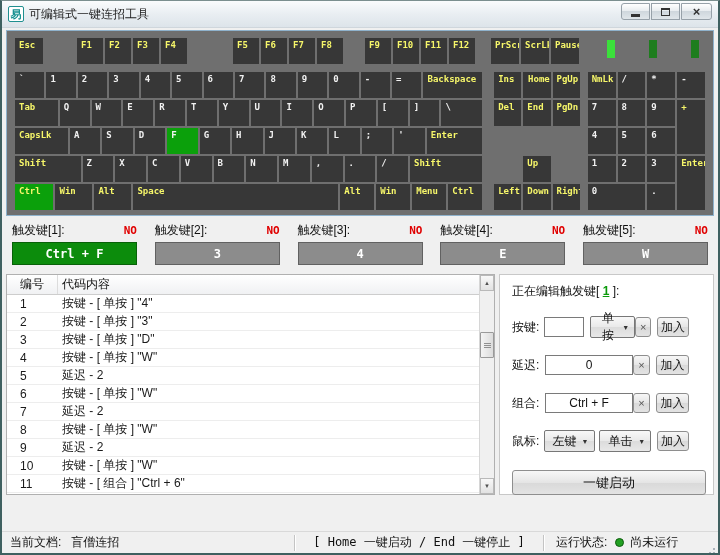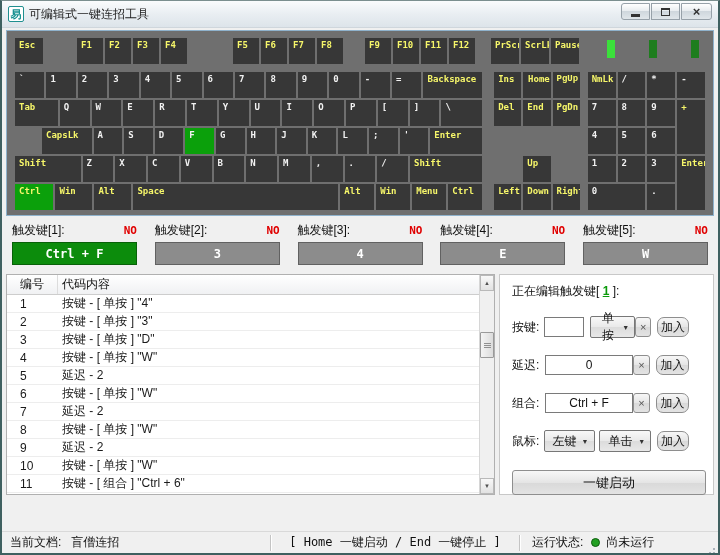"PgUp" div.key { font-family: Liberation Mono, monospace -> none }
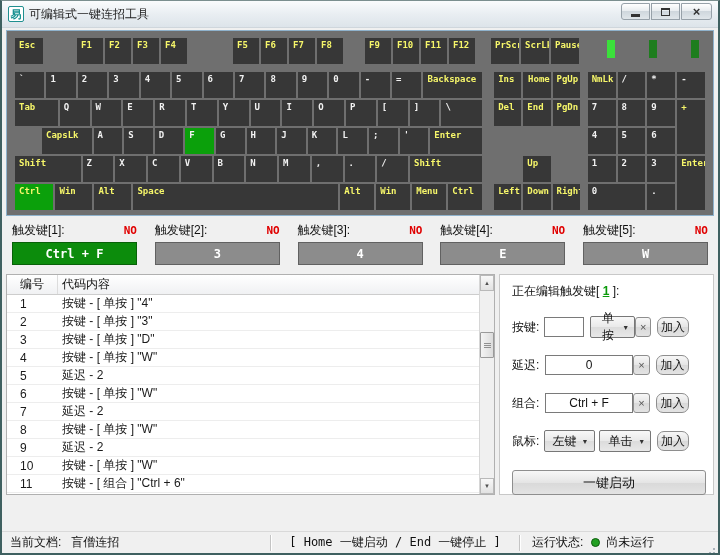"CapsLk" div.key { margin-left: 27px -> none }
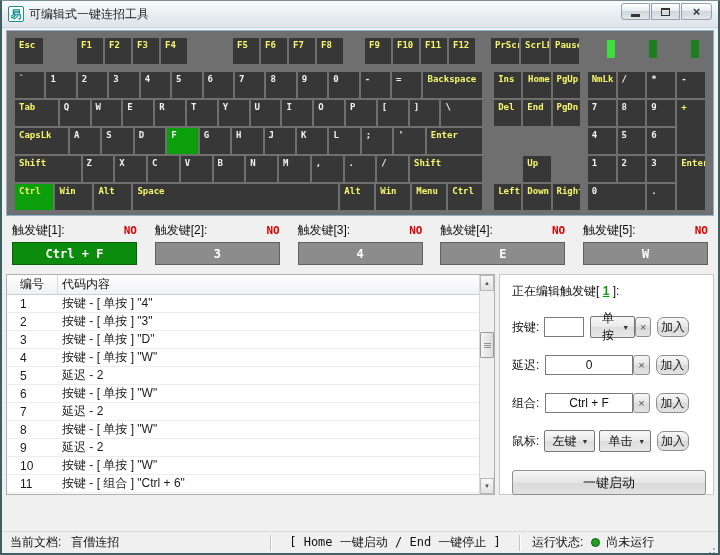"加入" .addbtn { border-radius: 7px -> none }
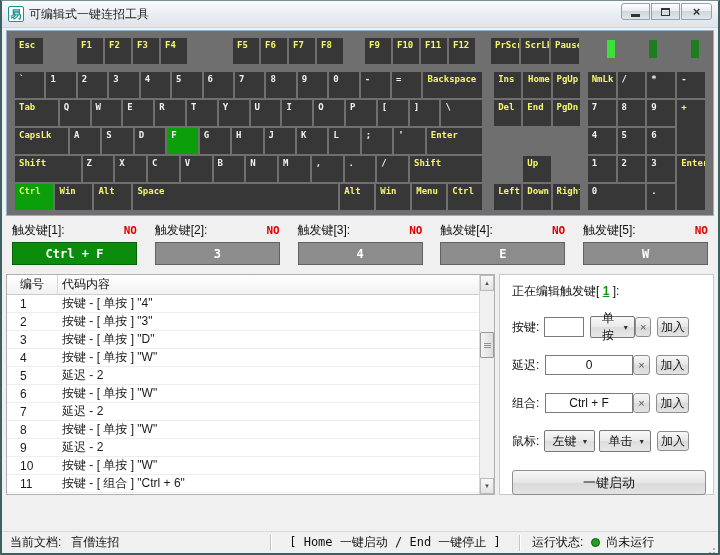"当前文档:" .ssec1 { width: 268px -> 292px }
